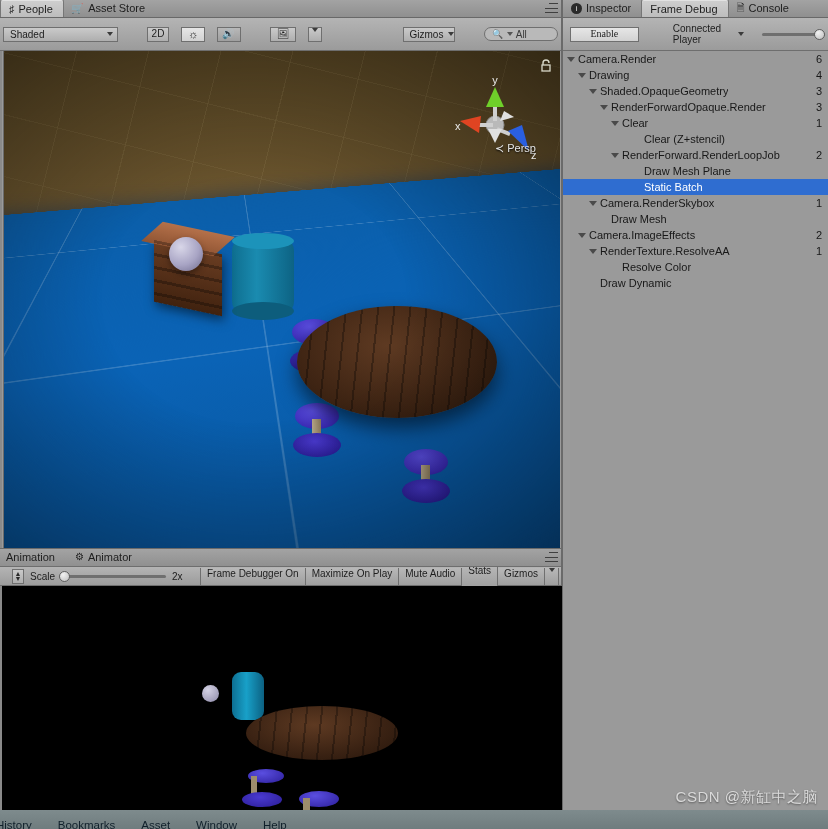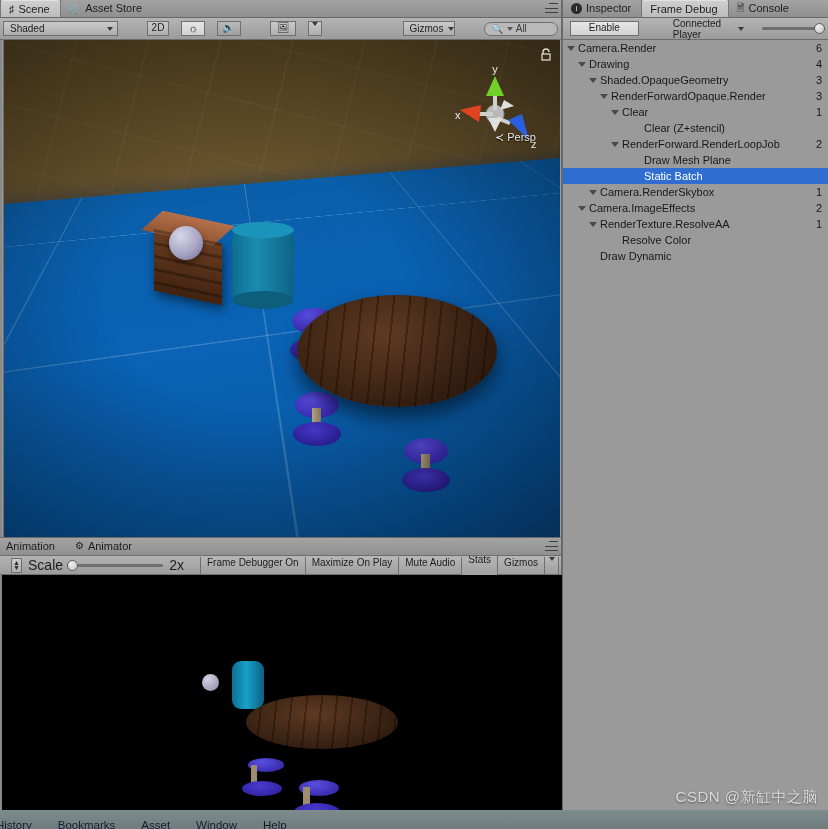"Scene" span { text: Scene -> People }
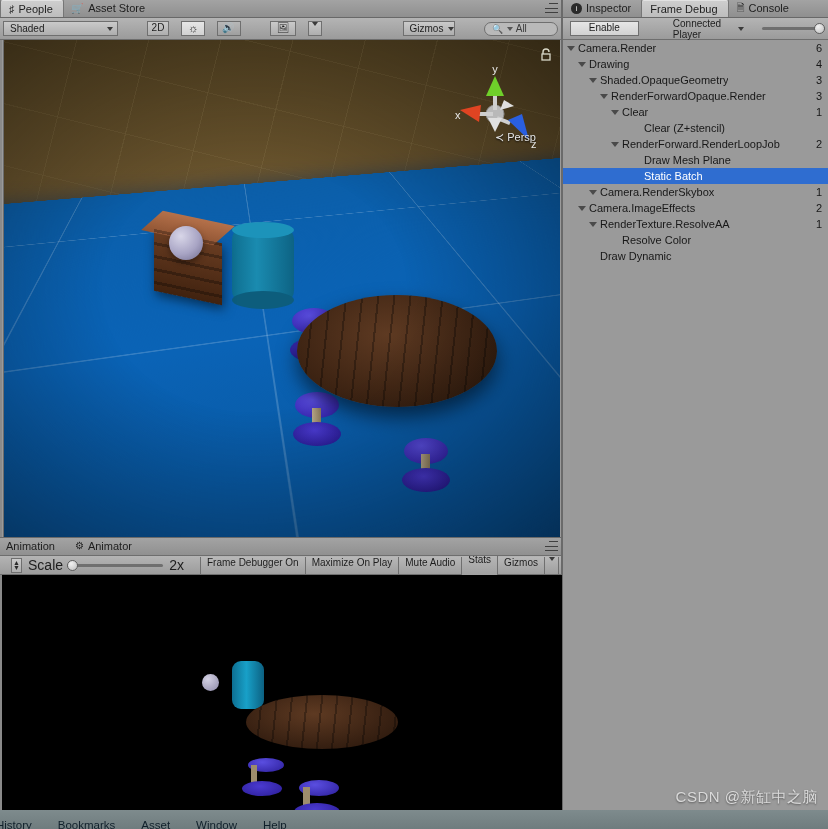"Shaded" .toolbar { height: 22px -> 33px }
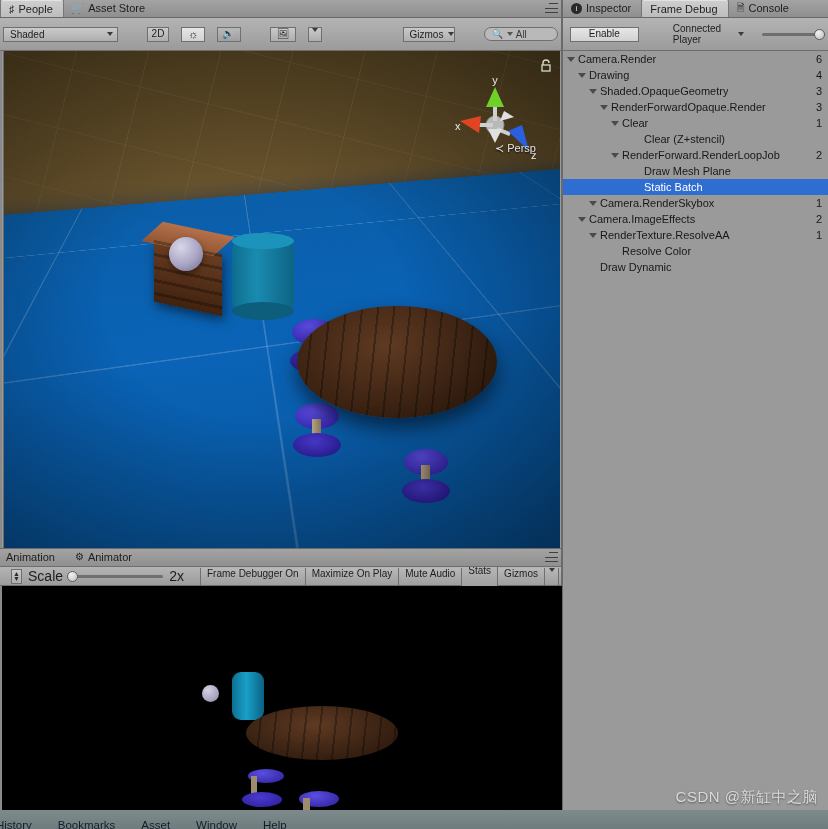"Enable" div.tbtn { font-family: none -> Liberation Serif, serif }
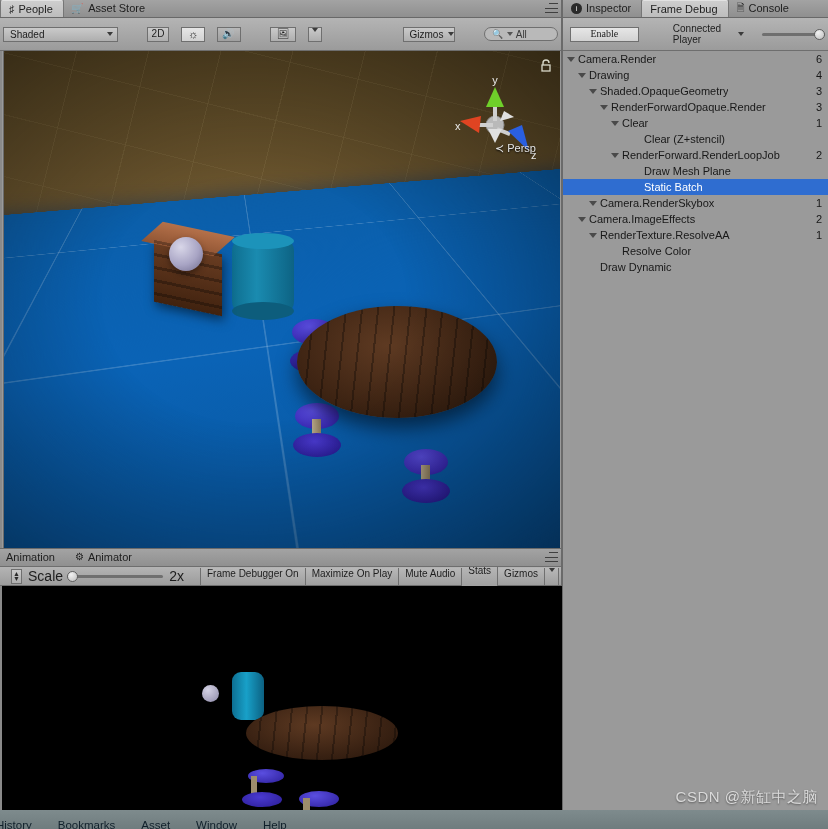"Draw Mesh" div.row { html: none -> <div> <span></span> <span></span> <span>Draw Mesh</span> <span></span> </div> }
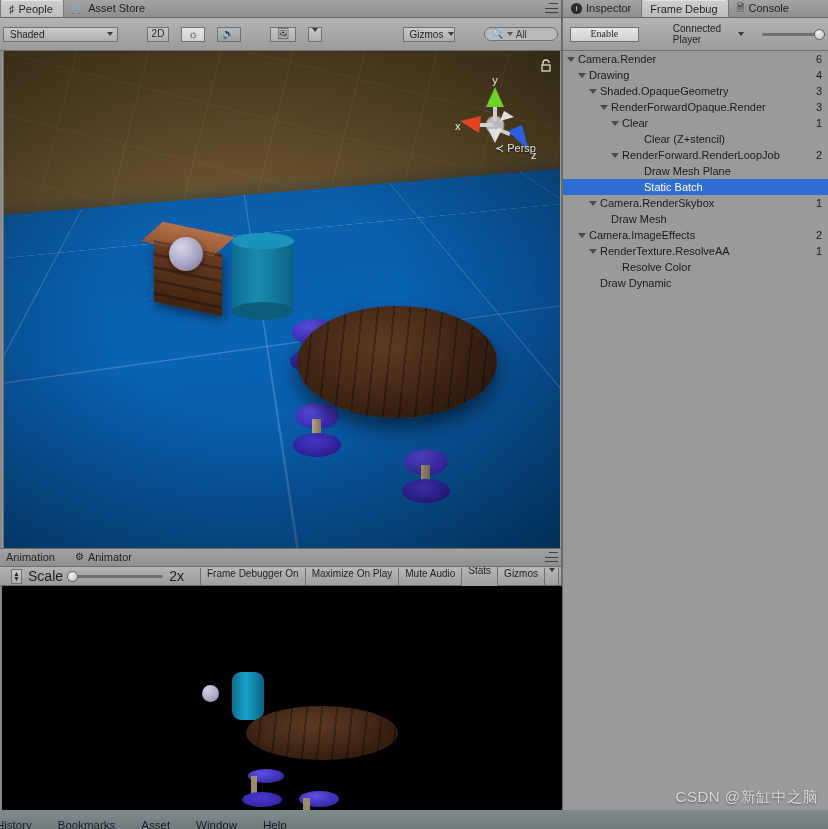"Scale" .scale-label { font-size: 14px -> 10px }
